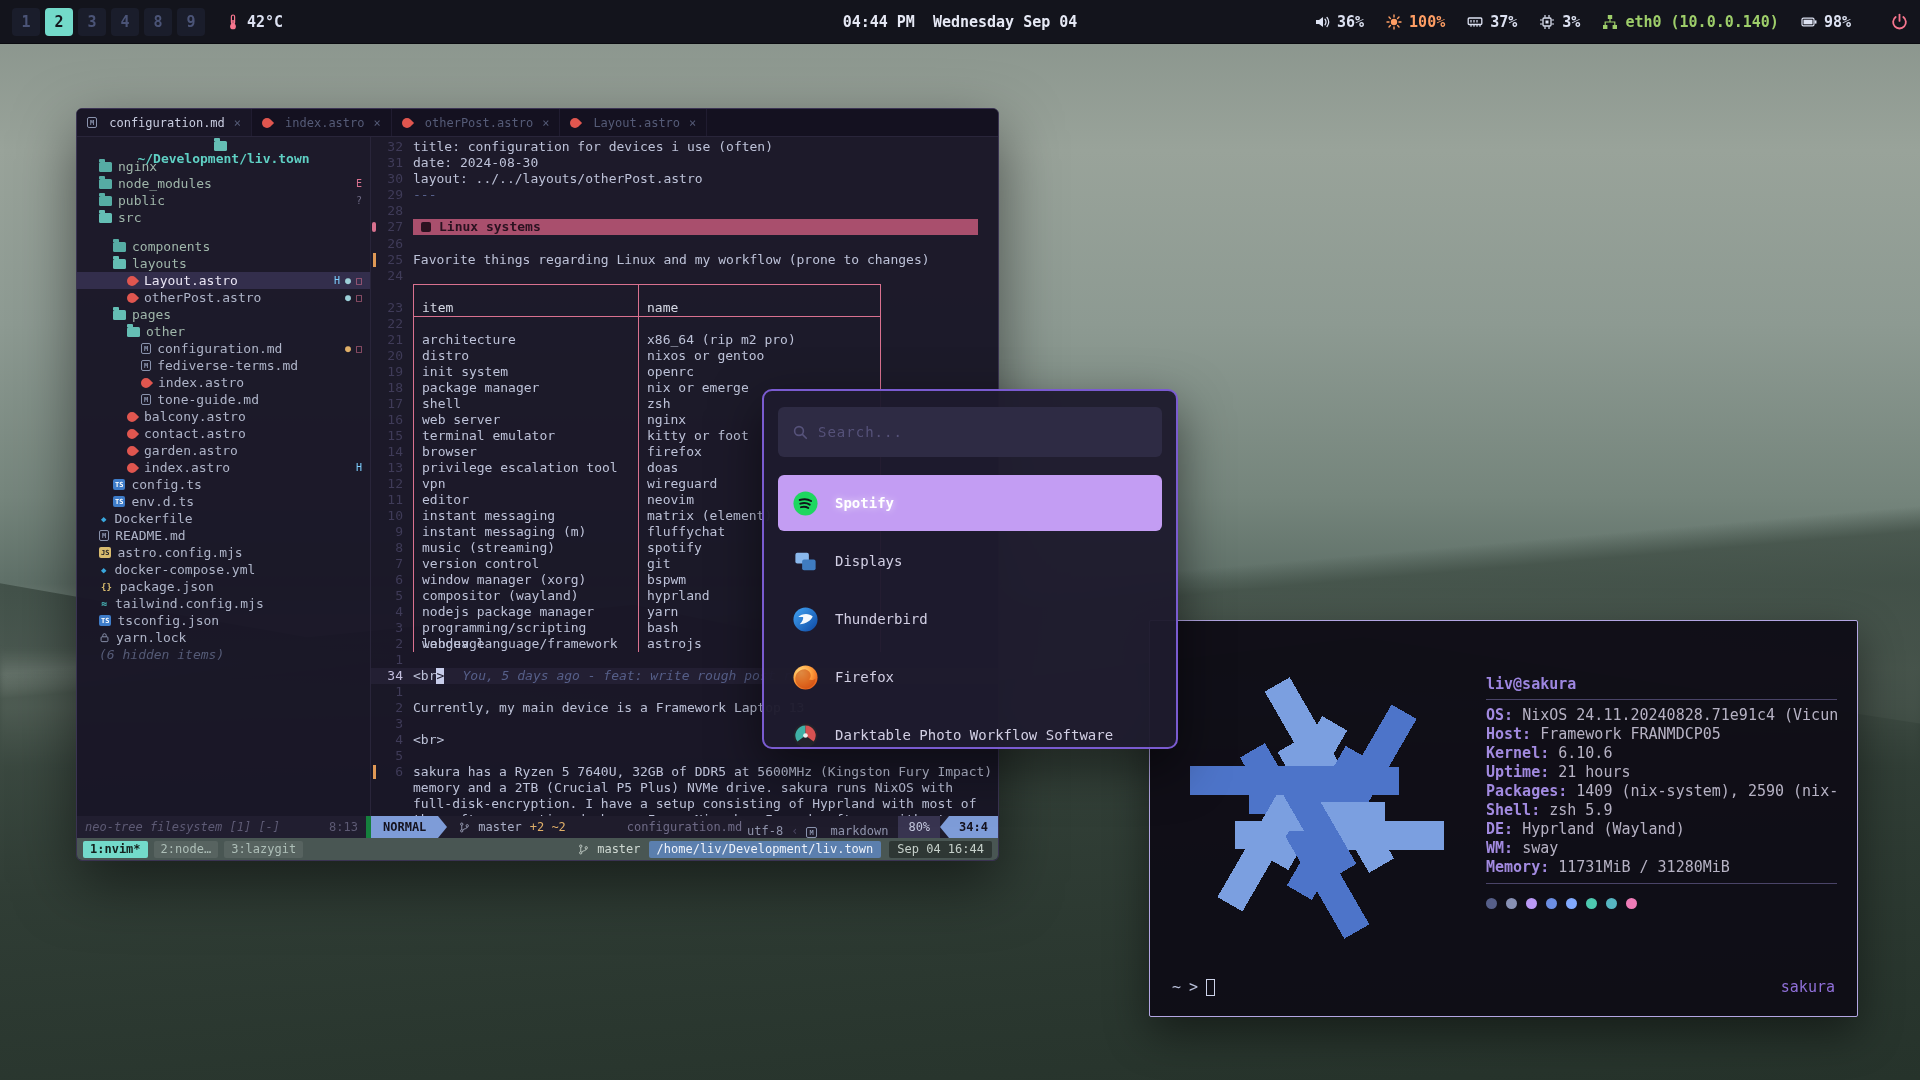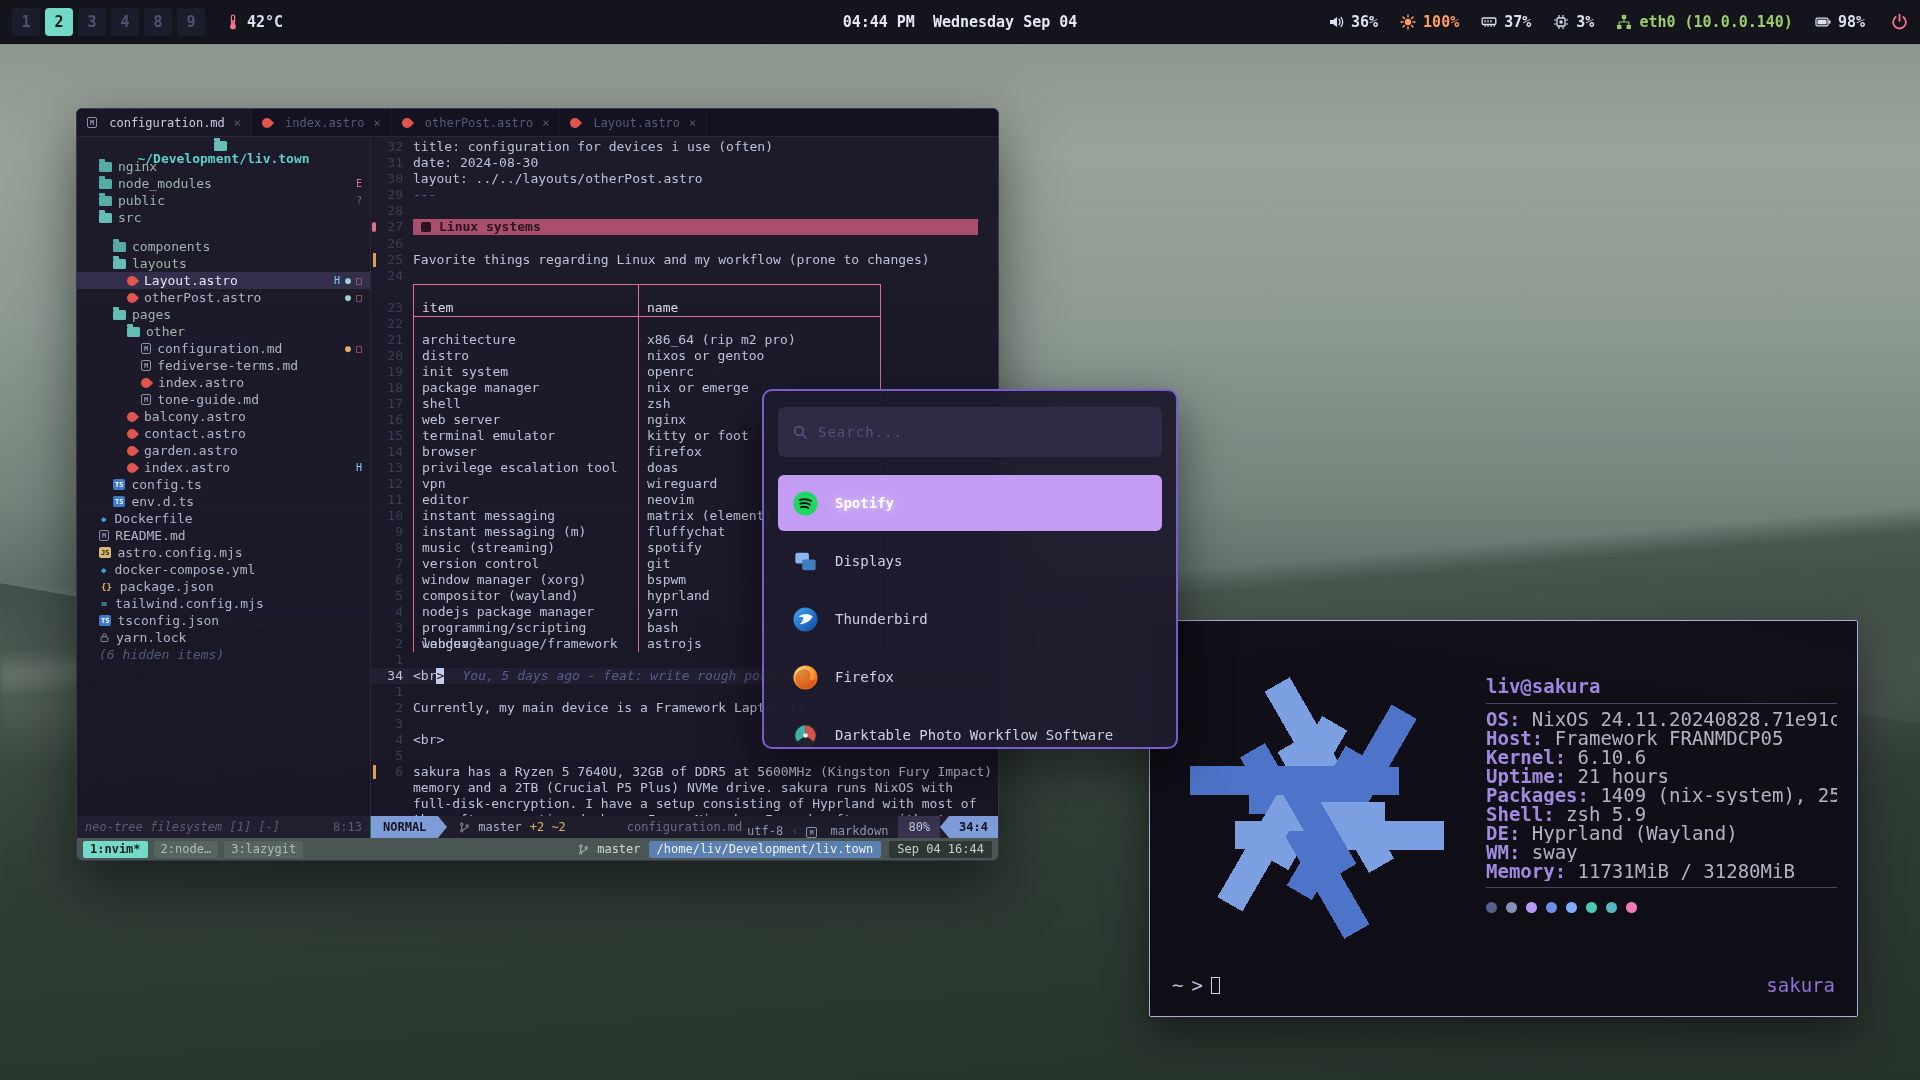"36%" #right { gap: 26px -> 40px }
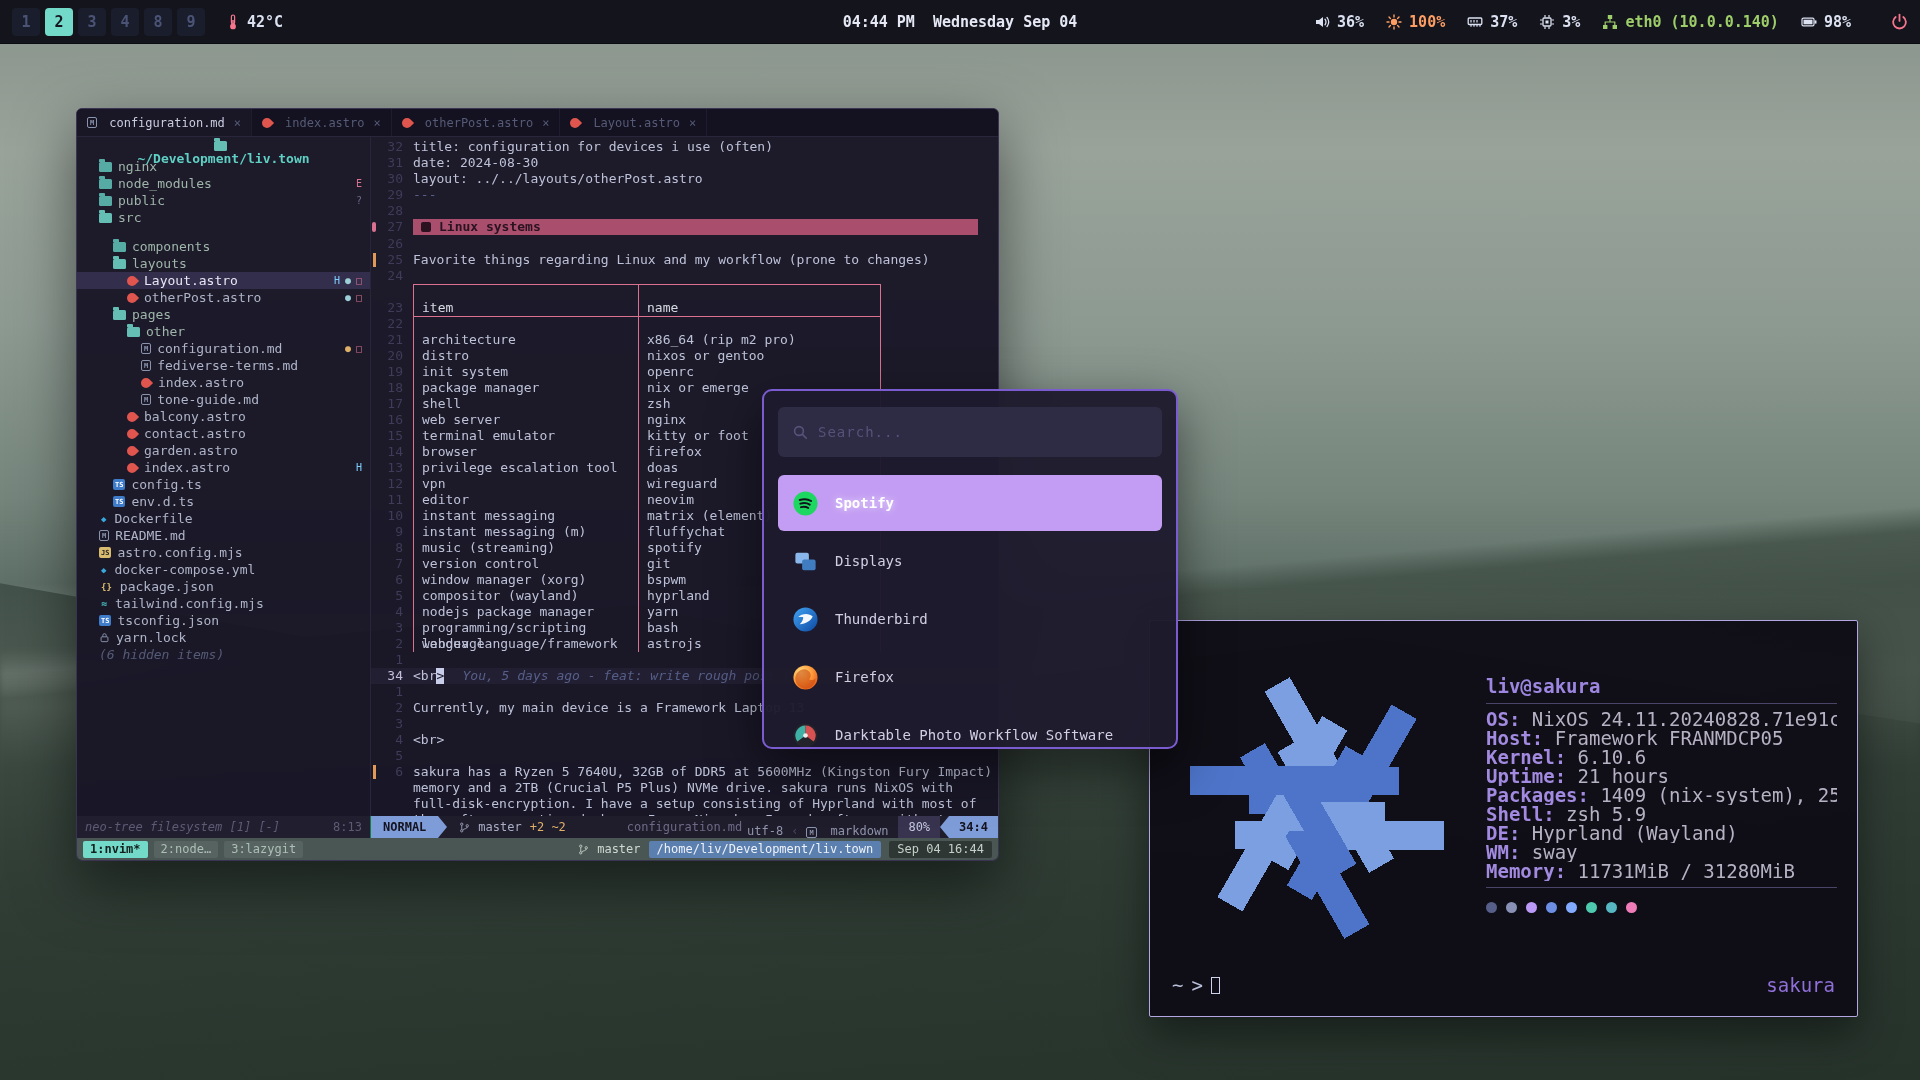"liv@sakura" #fetch { font-size: 19px -> 15px }
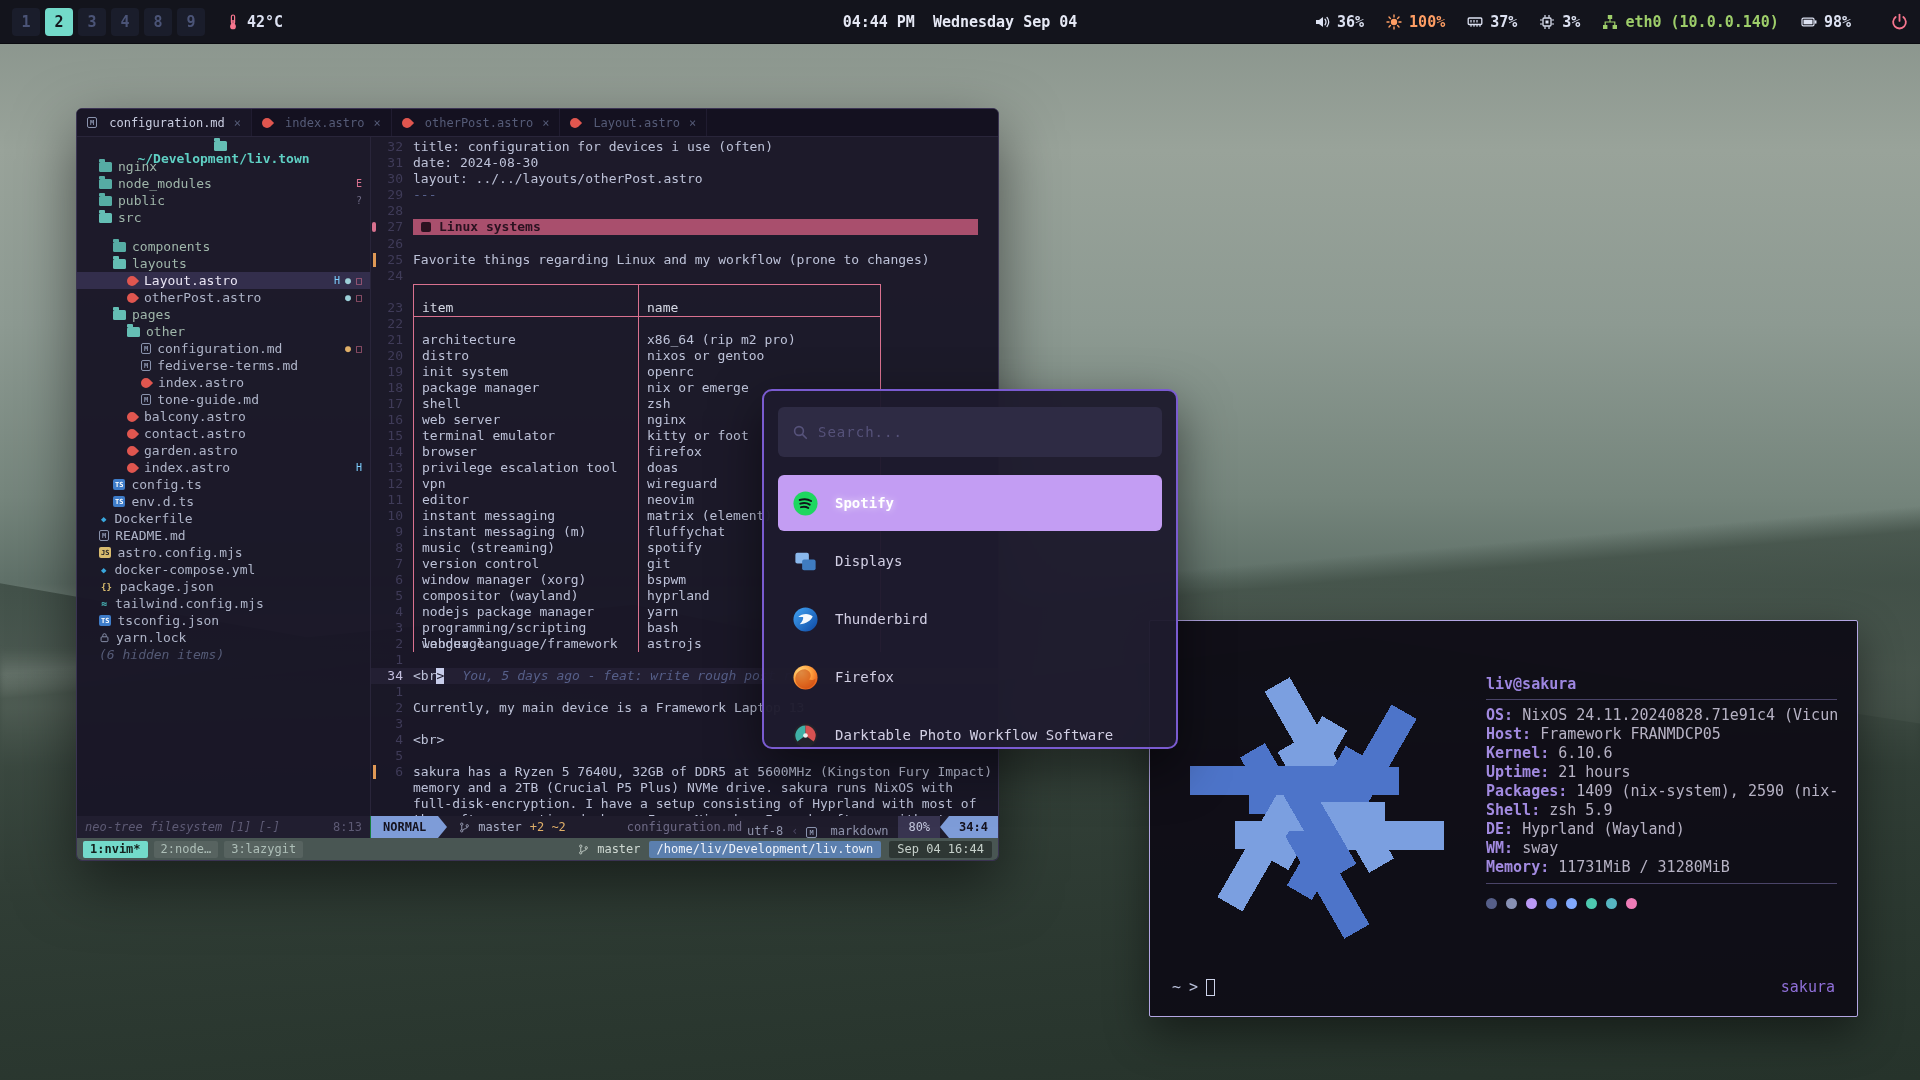"neo-tree filesystem [1] [-]" #treebar { border-right: 1px solid #15803d -> 5px solid #15803d }
